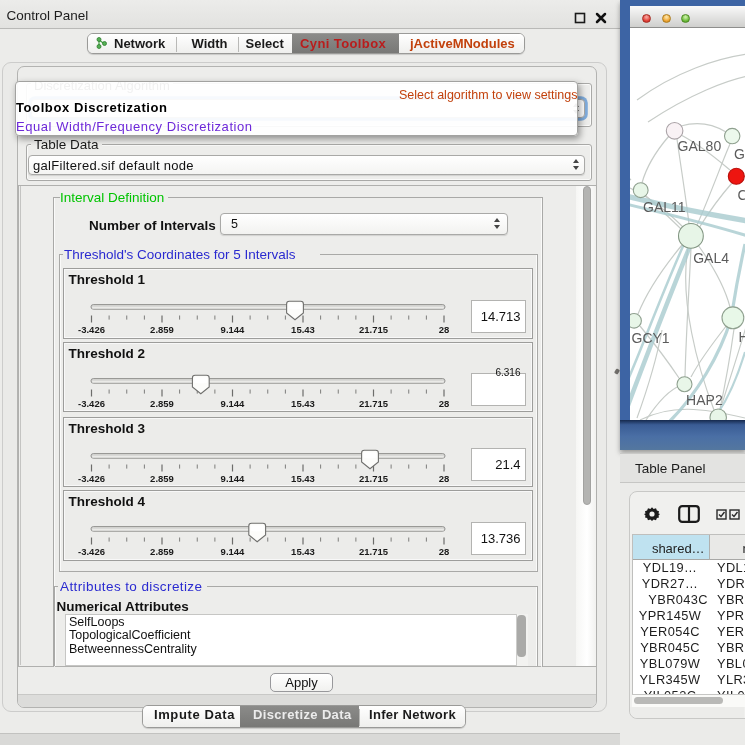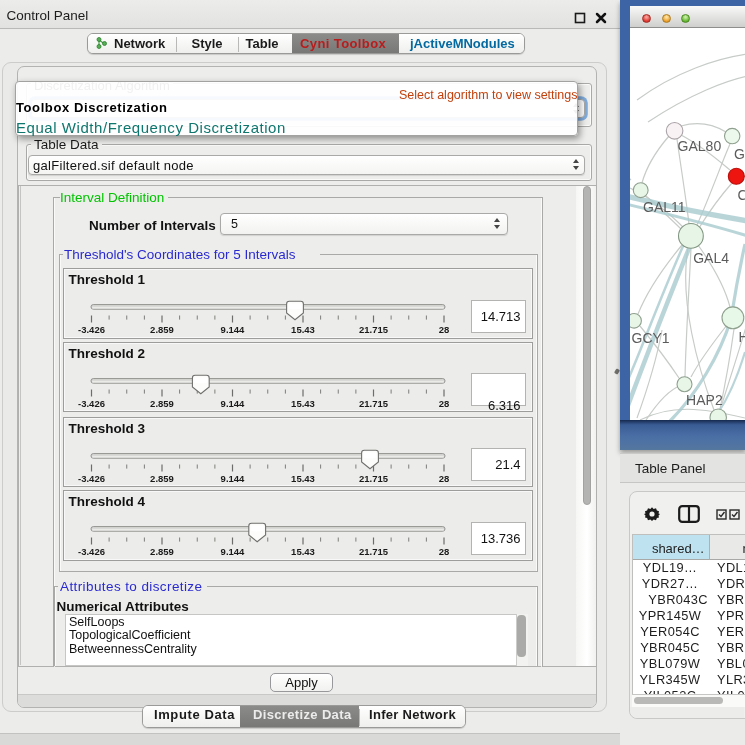"Style" div.lbl { text: Style -> Width }
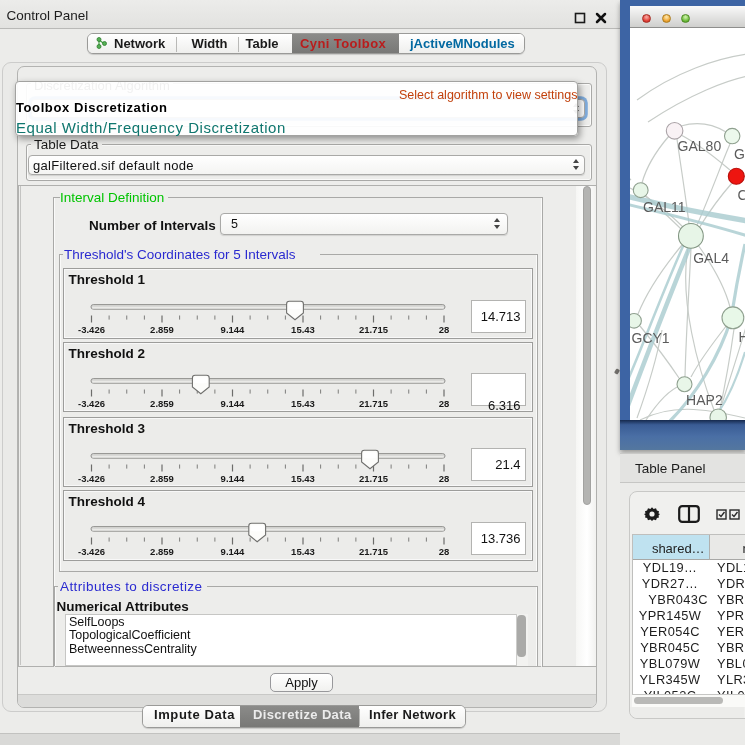"Table" div.lbl { text: Table -> Select }
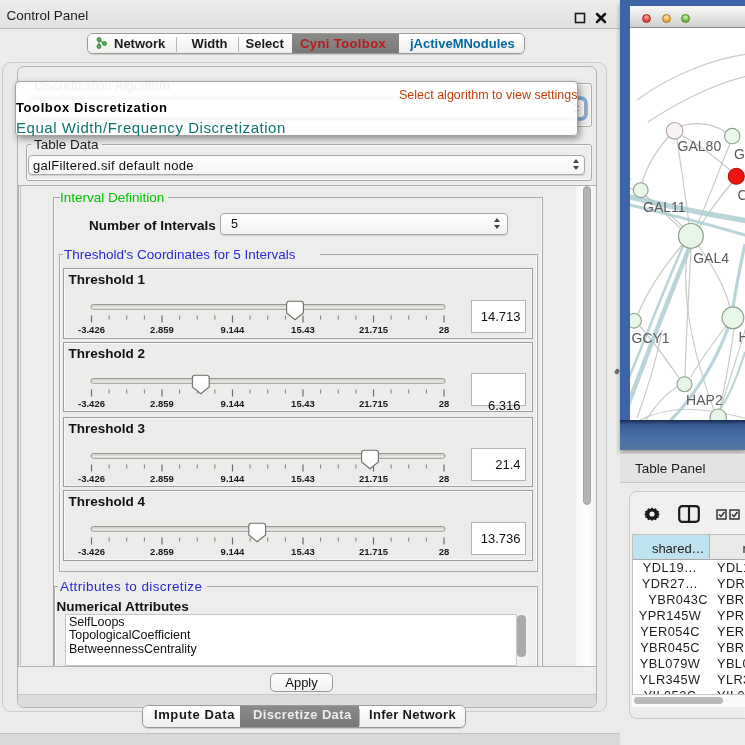"jActiveMNodules" div.lbl { color: #0369a1 -> #c2410c }
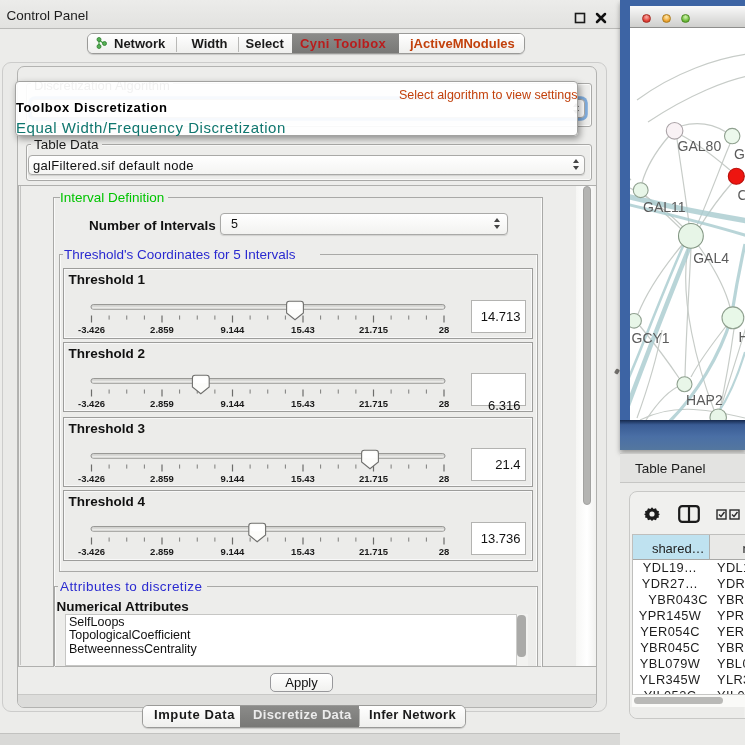"Equal Width/Frequency Discretization" div.lbl { color: #0f766e -> #6d28d9; font-size: 15px -> 13px }
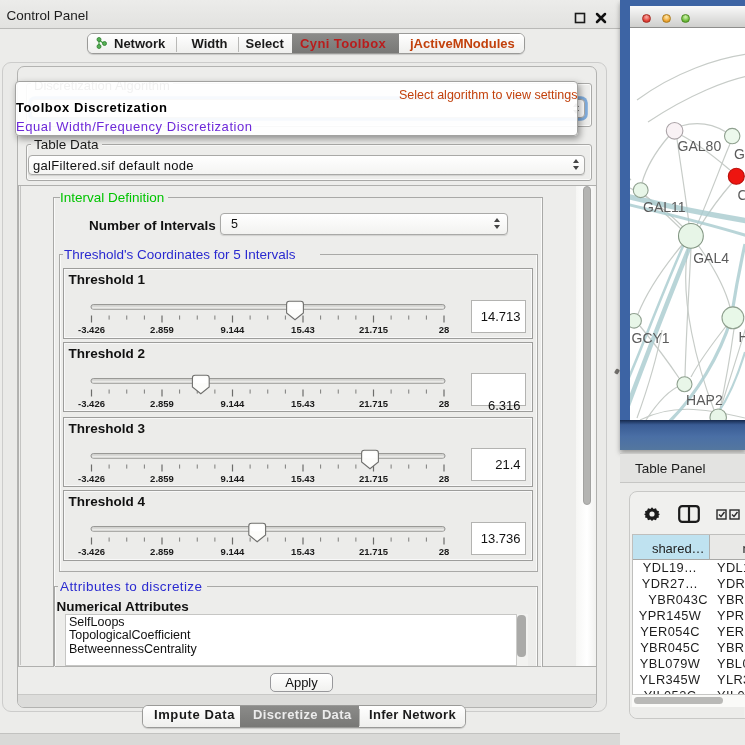"6.316" div.lbl { font-size: 13px -> 10px; top: 398px -> 367px }
